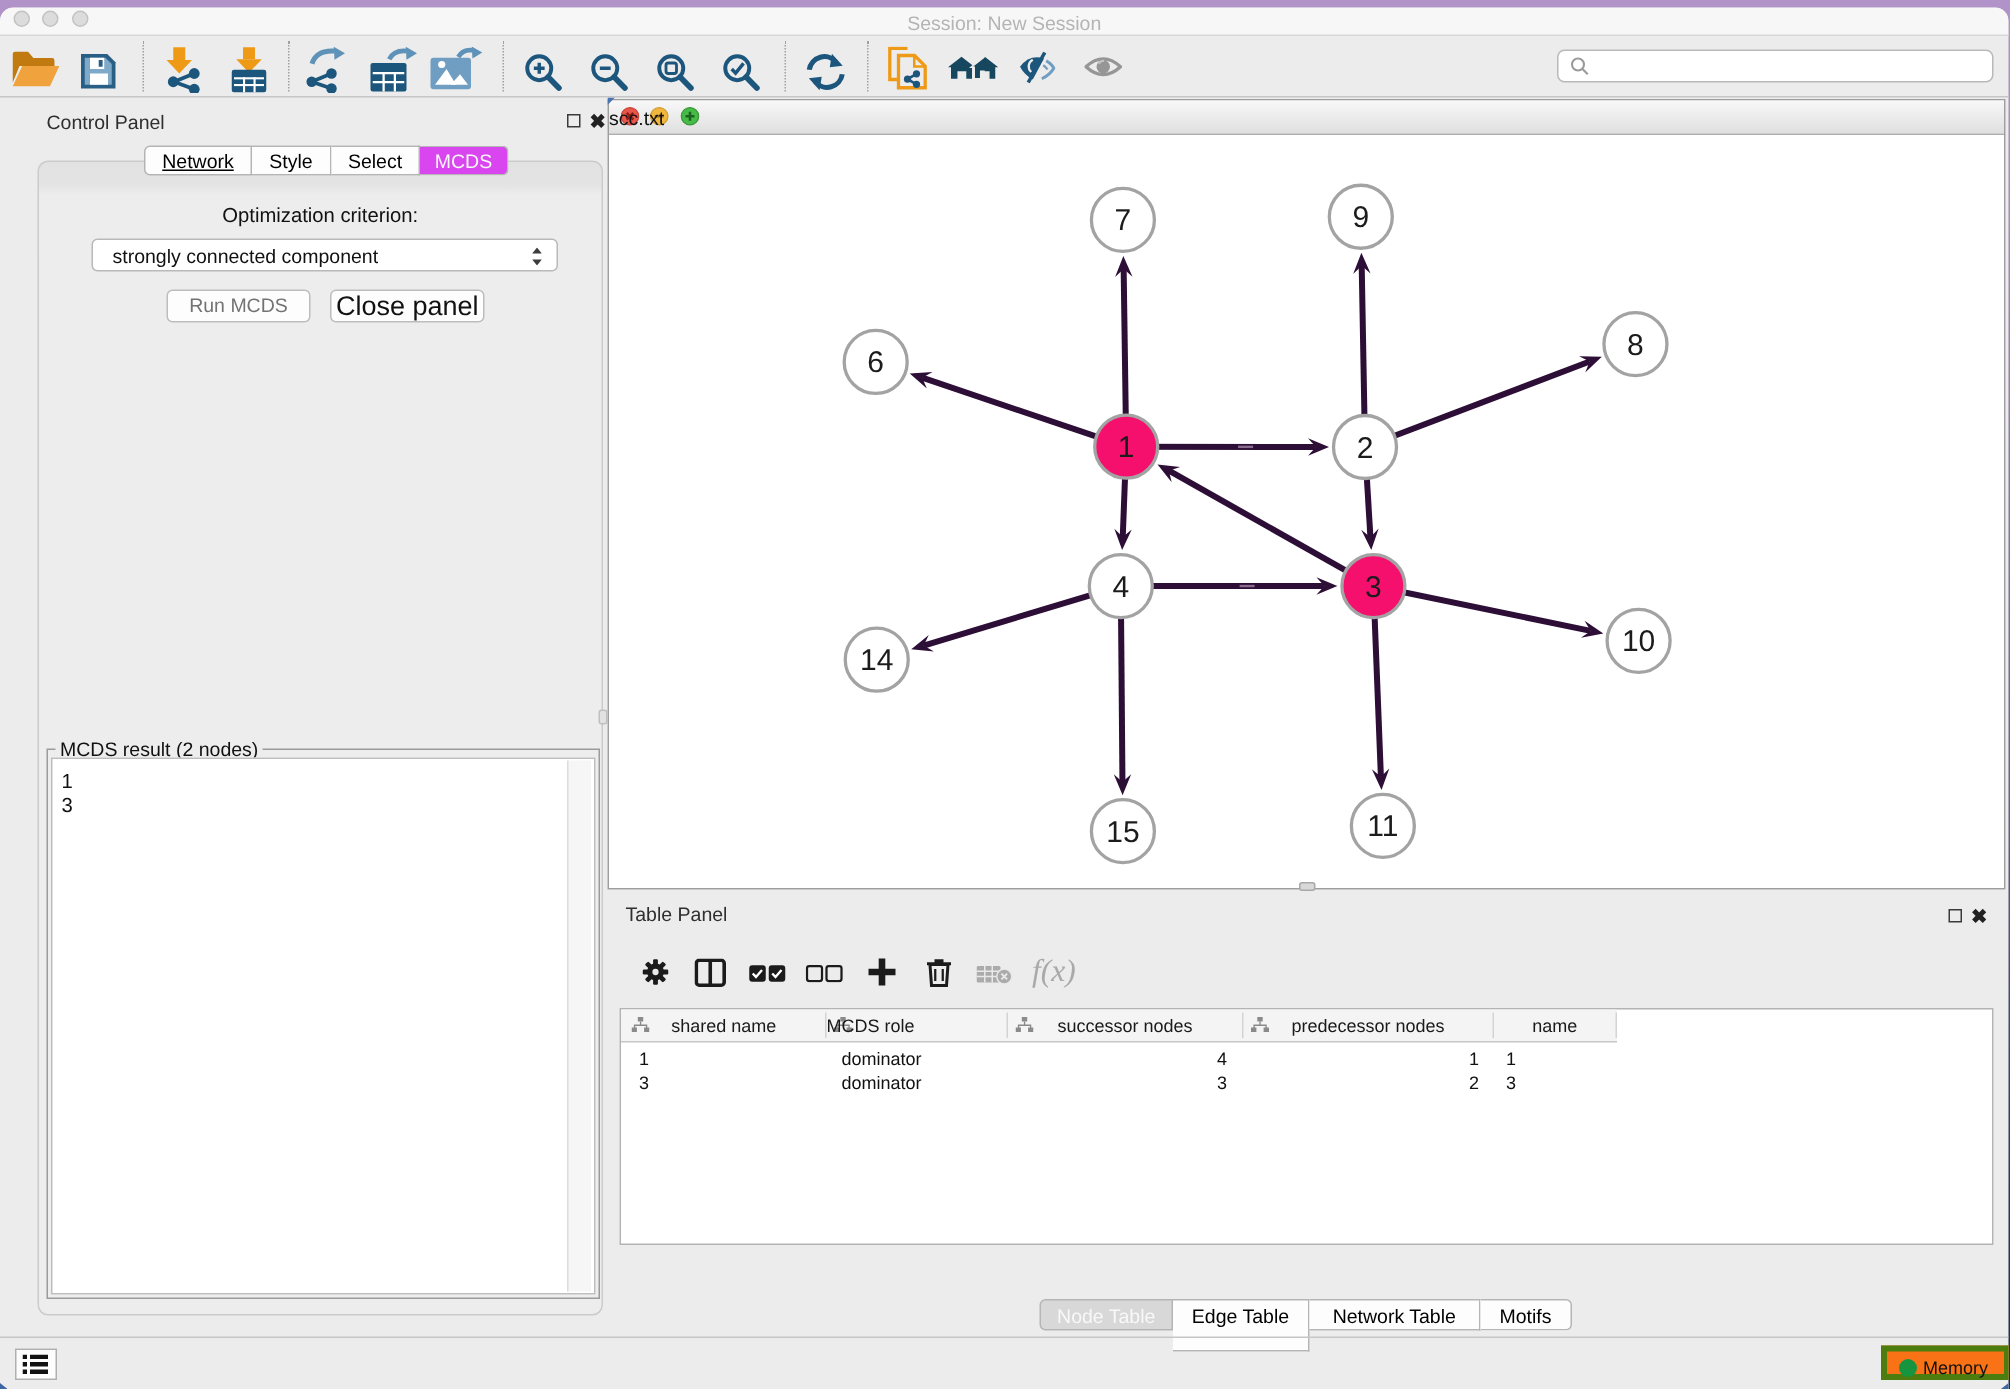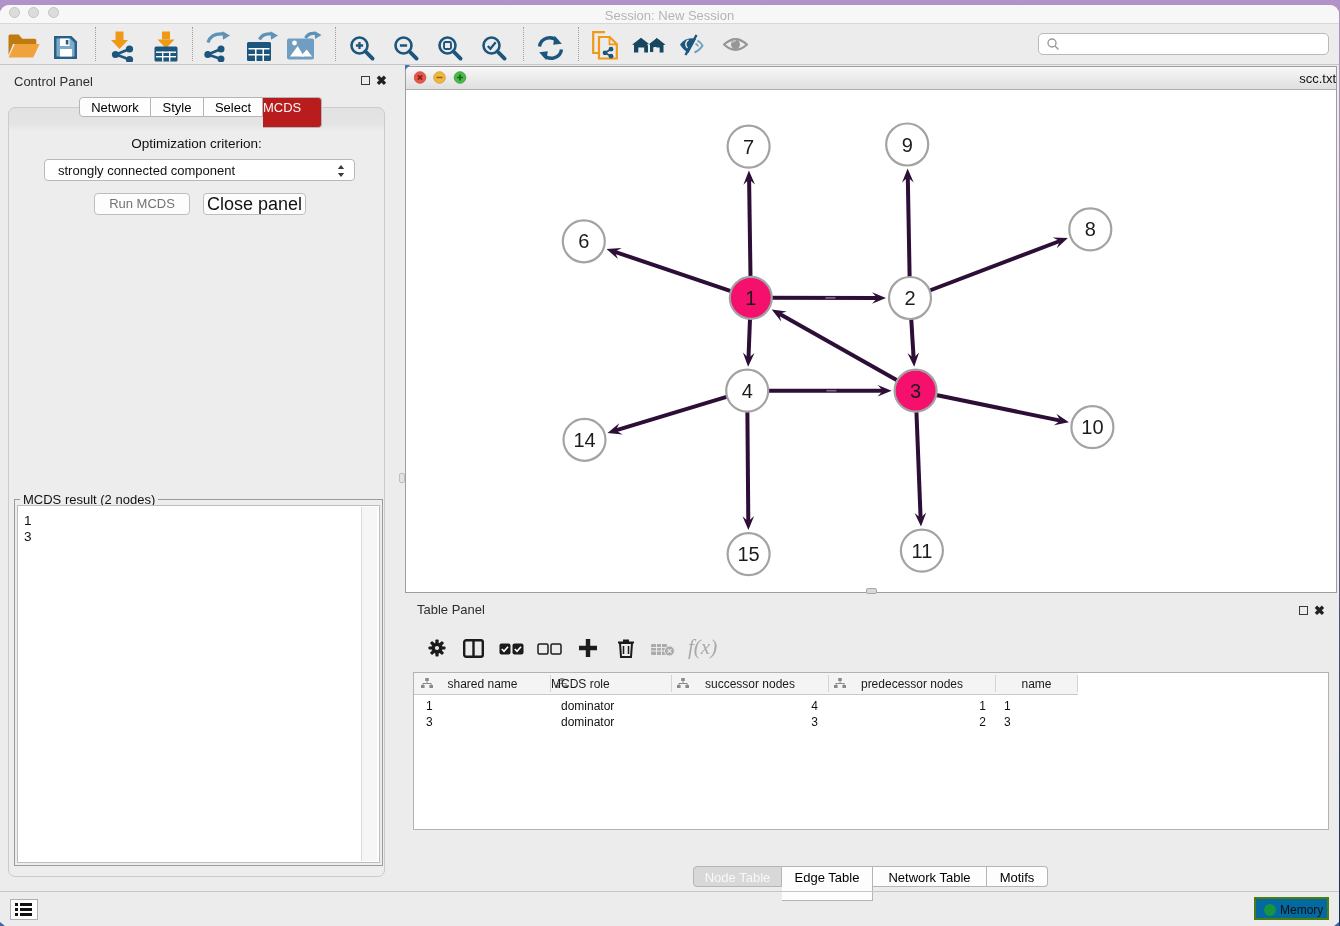"Control Panel" div.abs { left: 0 -> 17px }
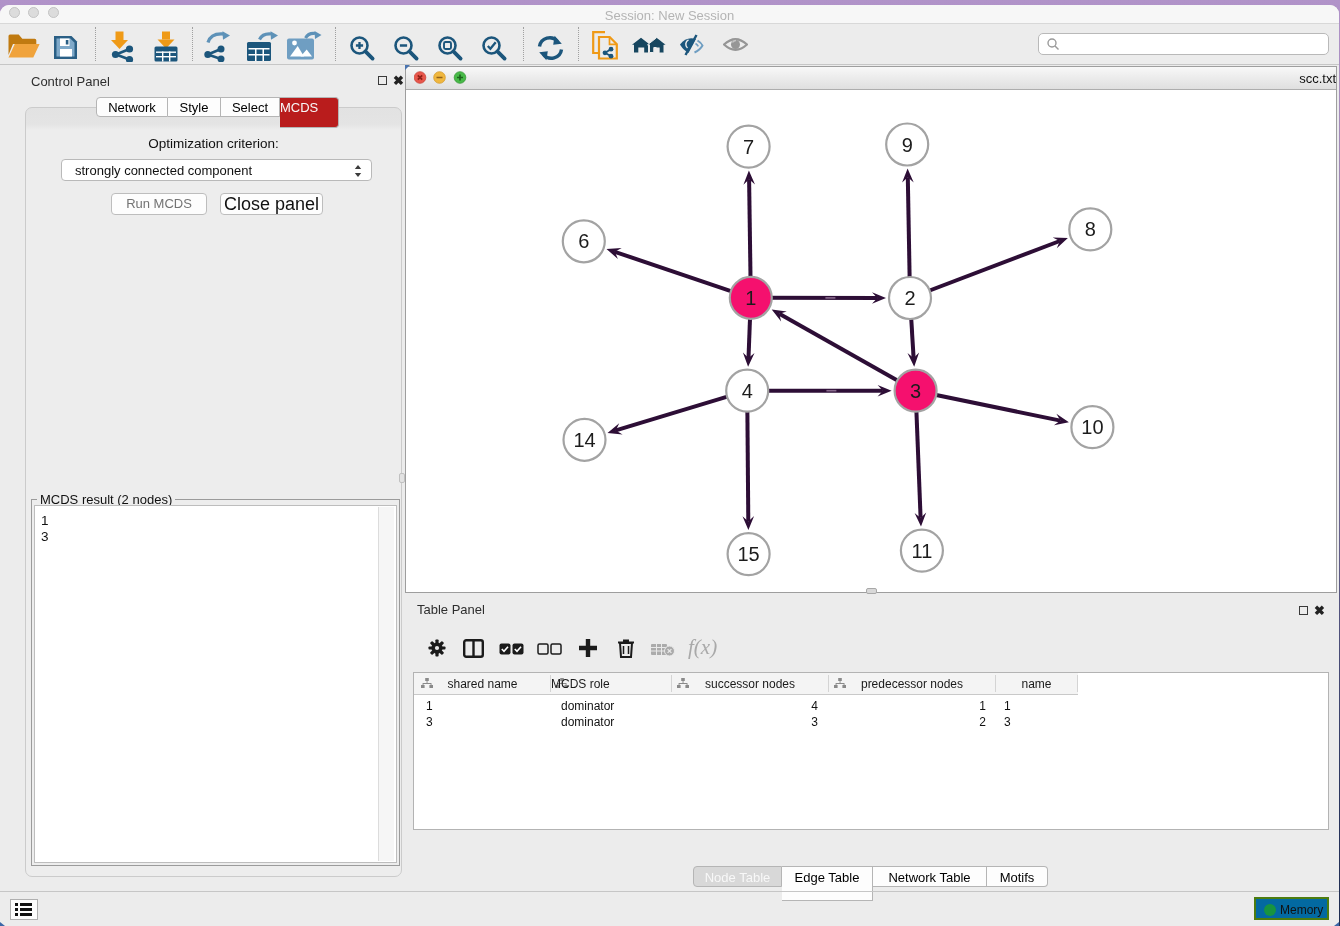"scc.txt" div.abs { text-align: right -> left }
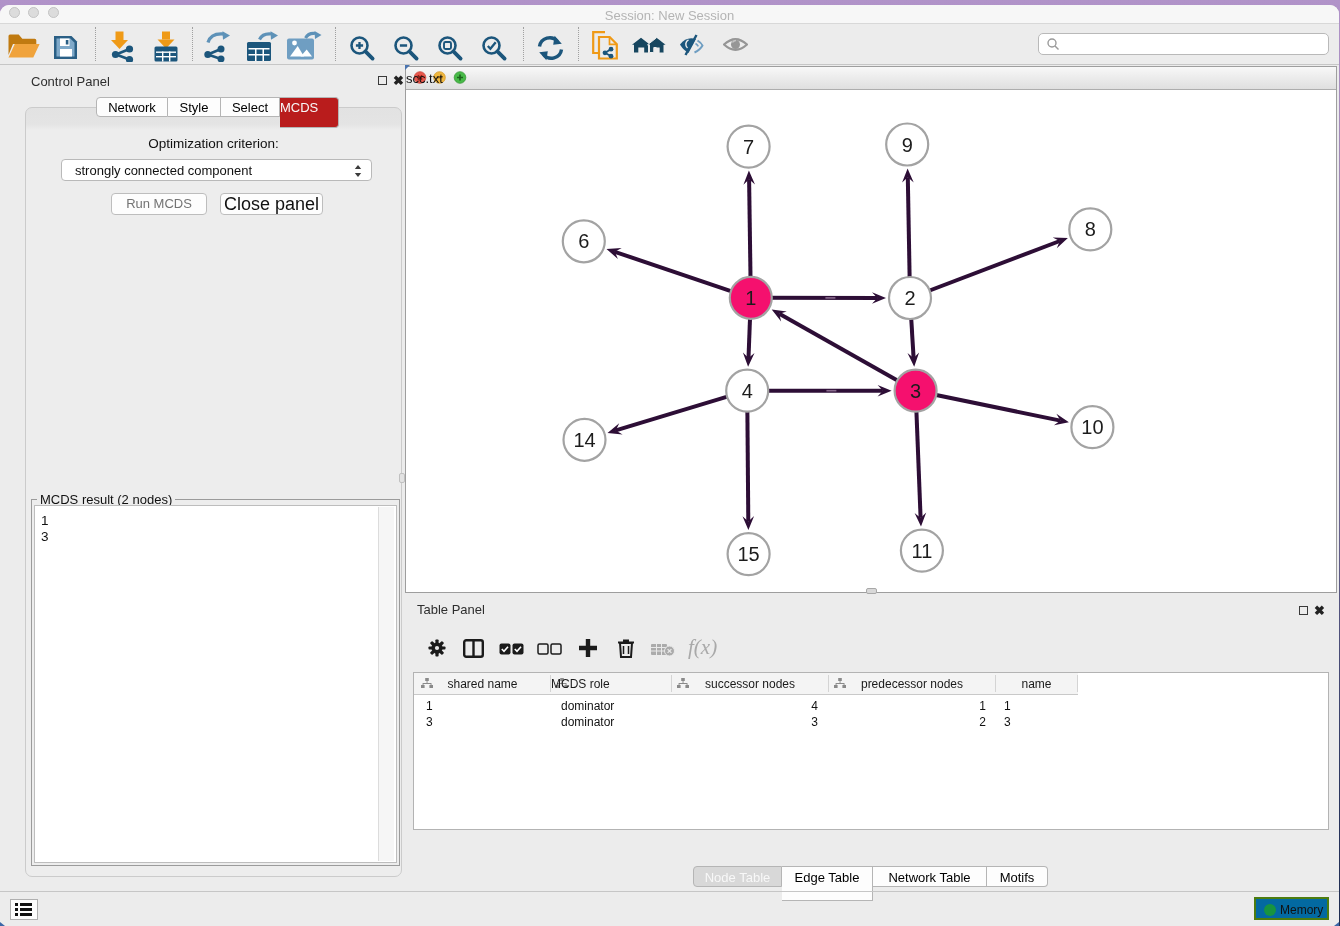"Network" div.abs { text-decoration: none -> underline }
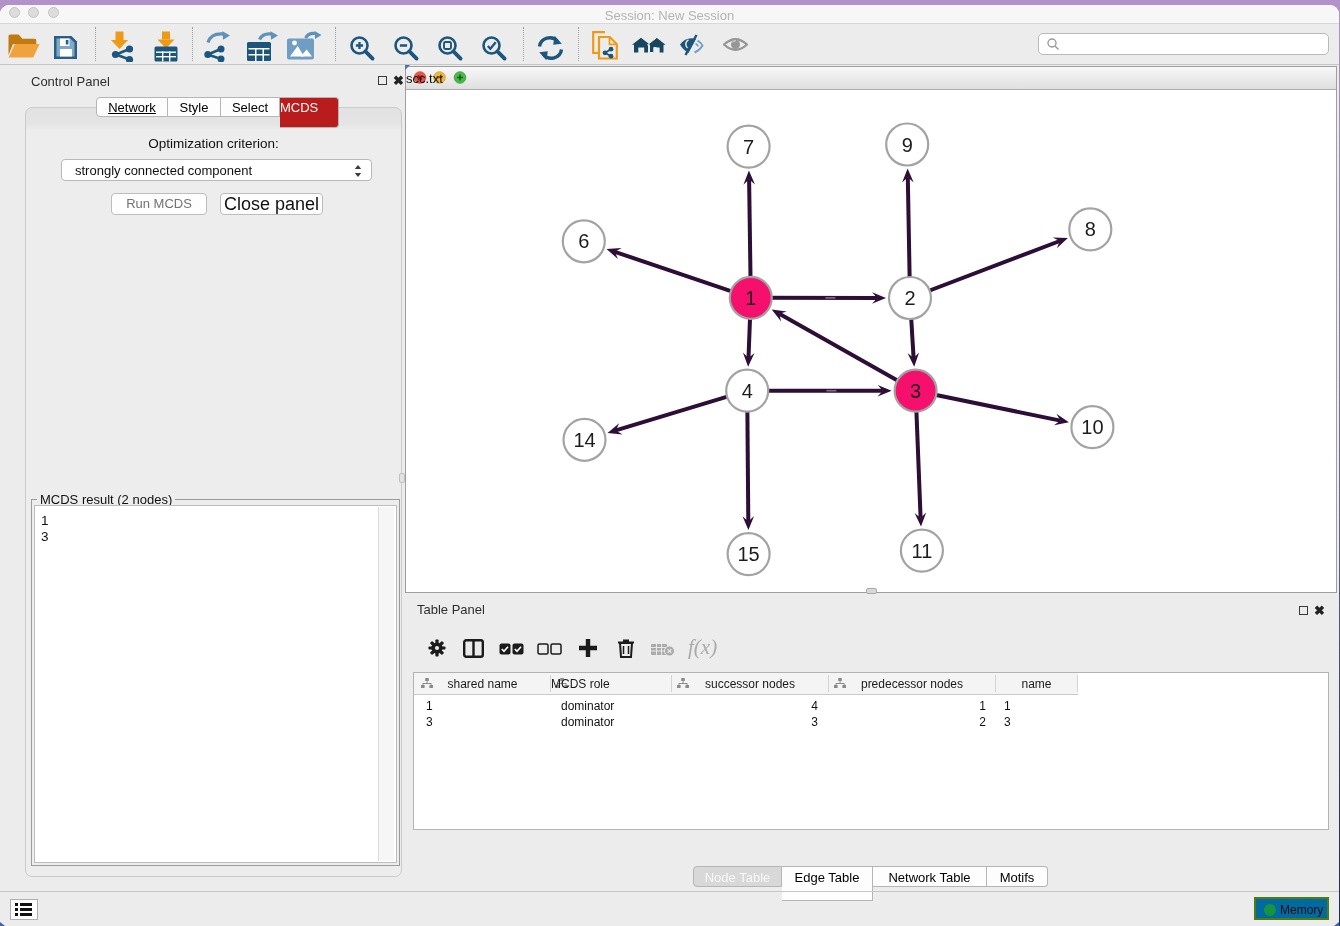"MCDS" div.abs { background: #b91c1c -> #d946ef; height: 31px -> 20px; text-align: none -> center }
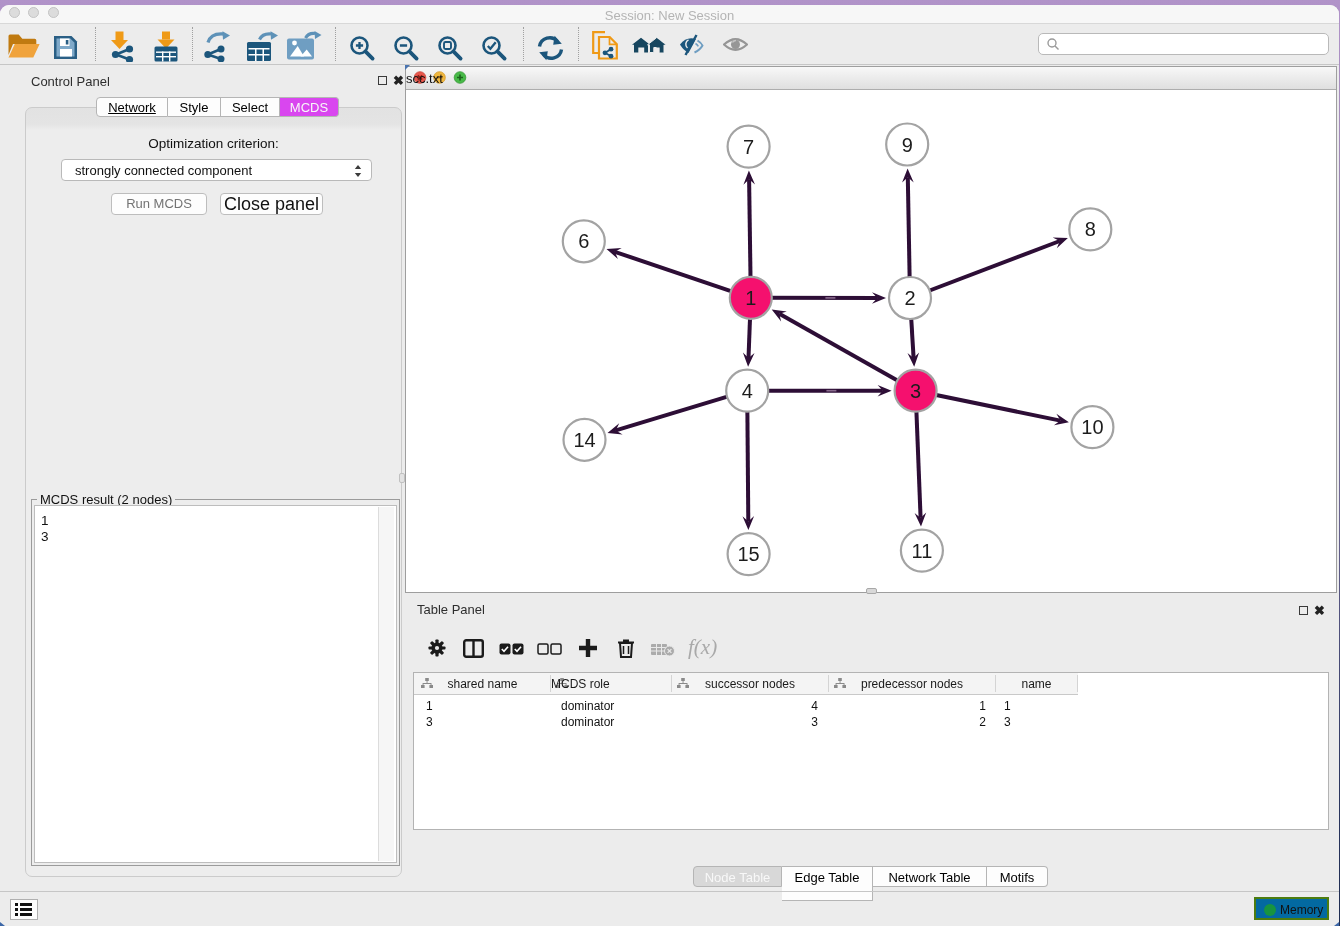"Memory" div.abs { background: #0369a1 -> #f97316; border: 2px solid #4d7c0f -> 4px solid #4d7c0f; width: 75px -> 86px }
